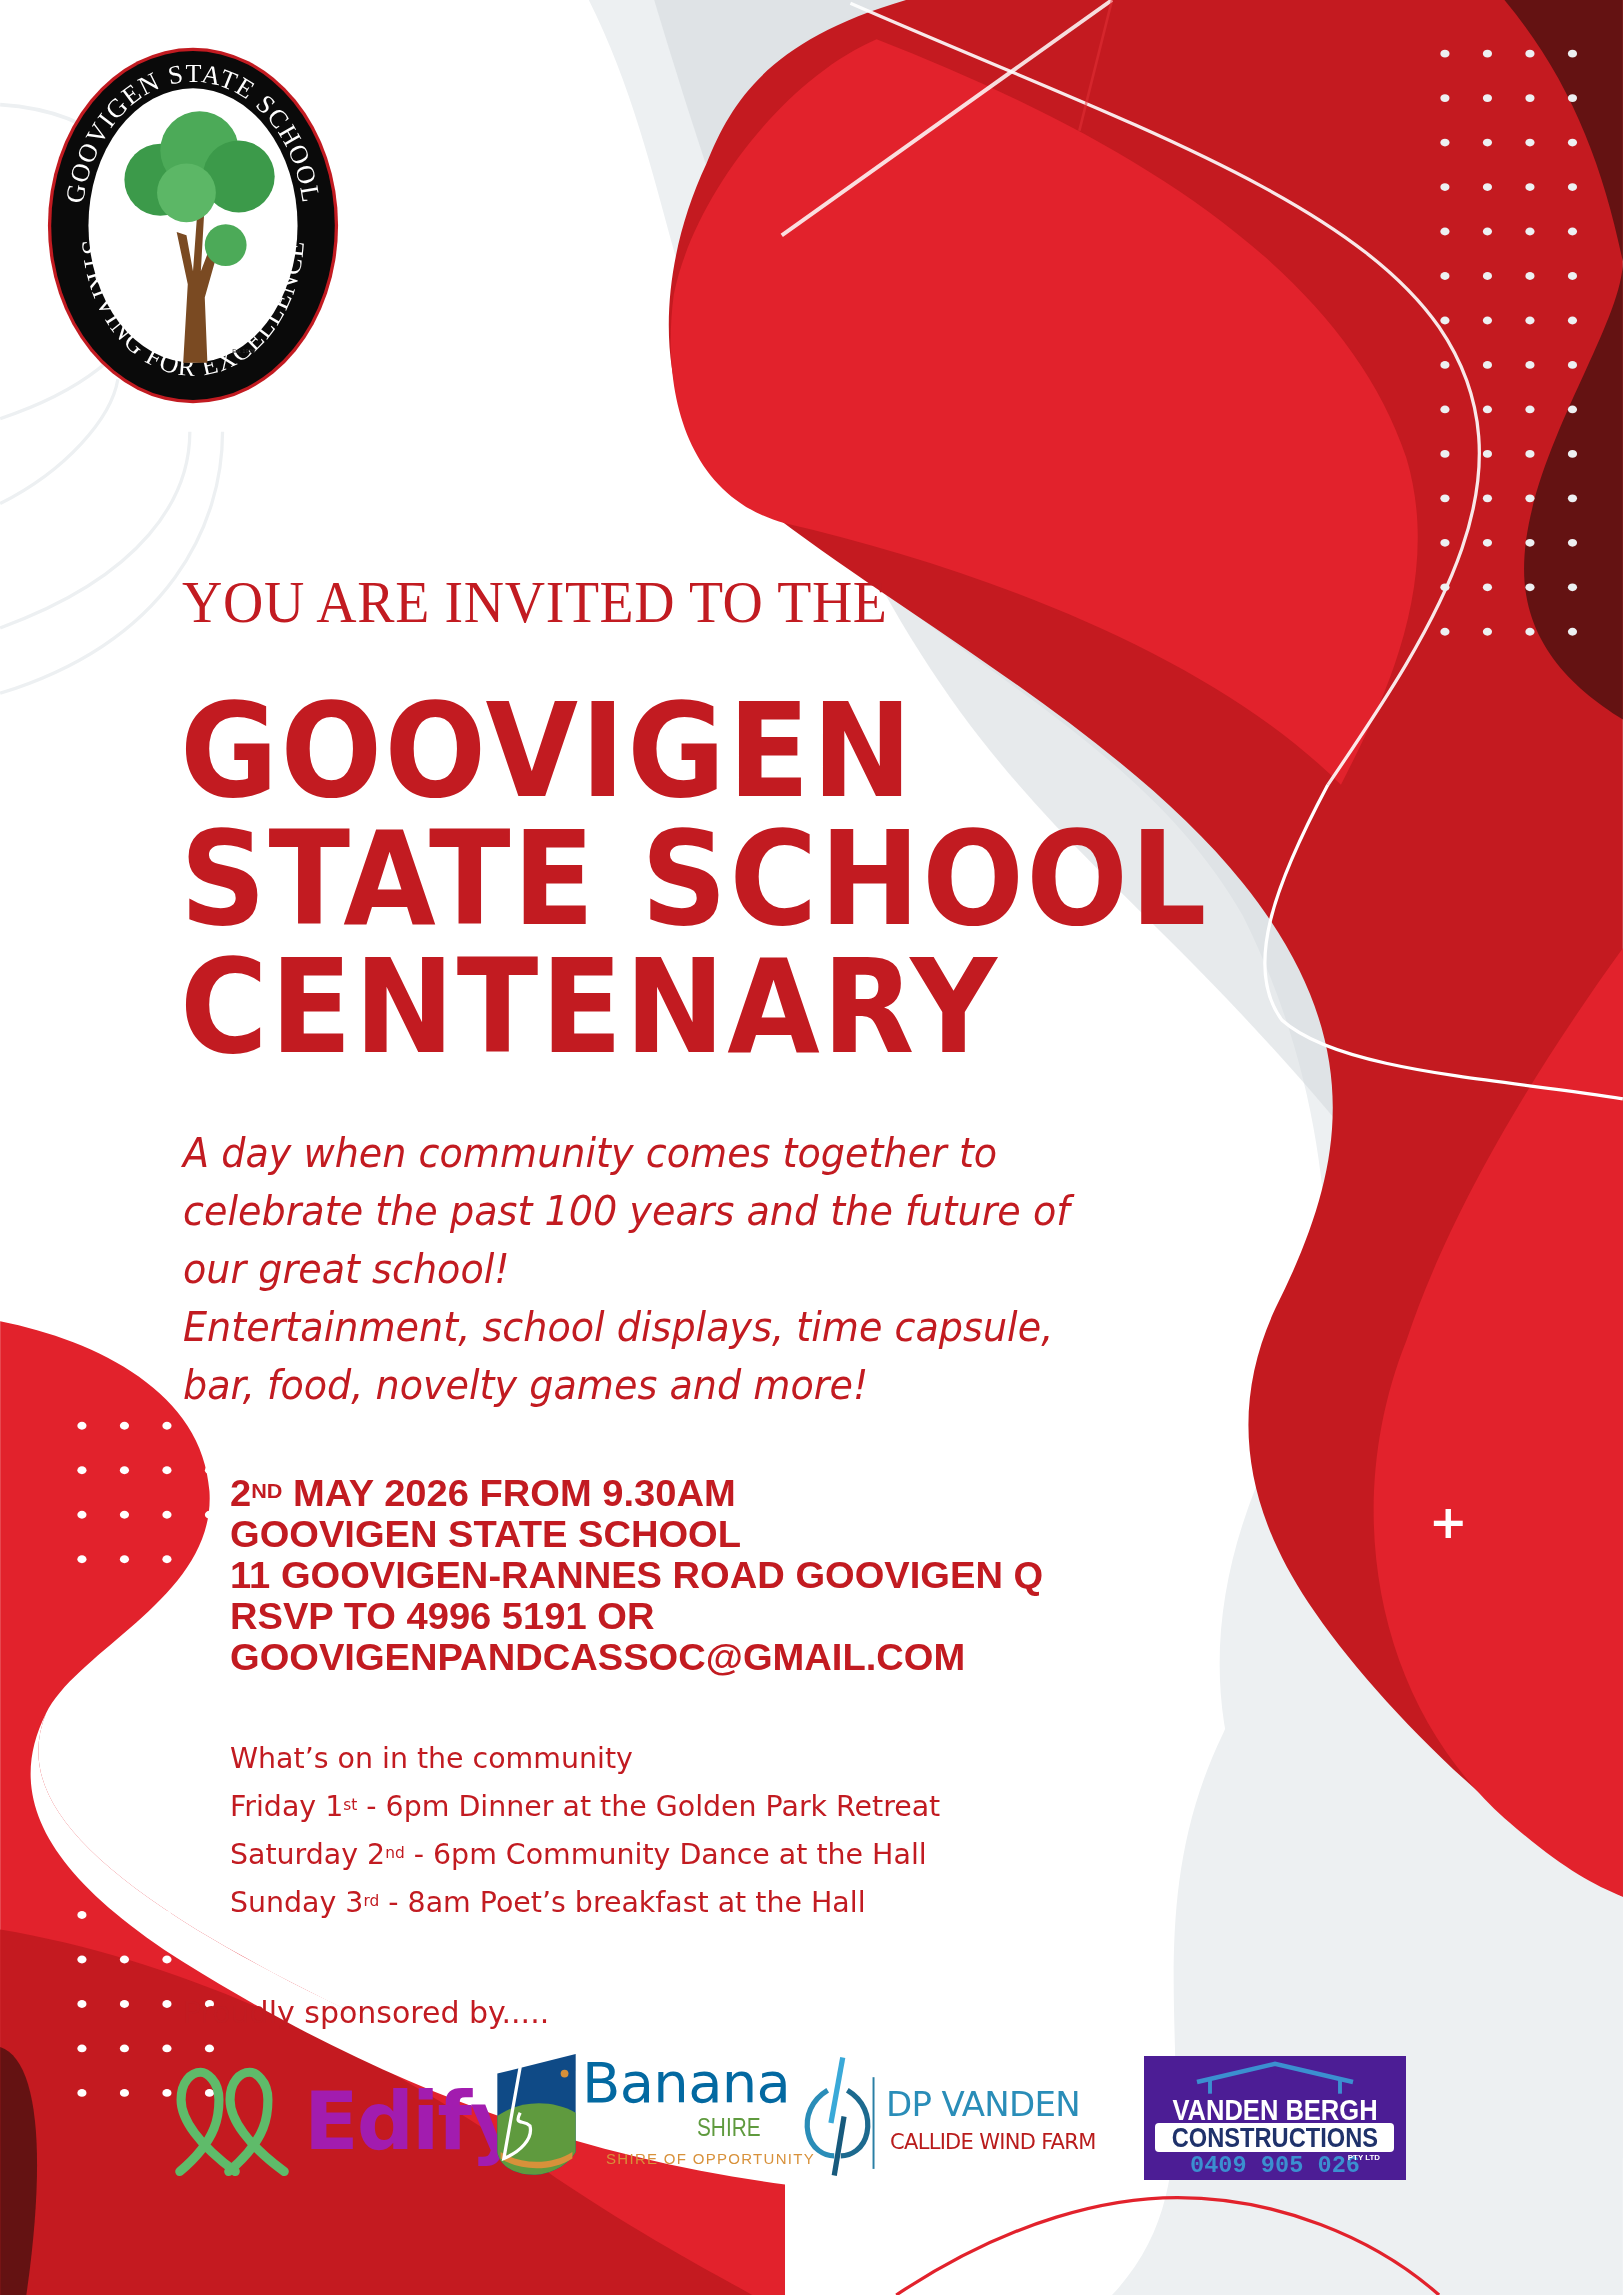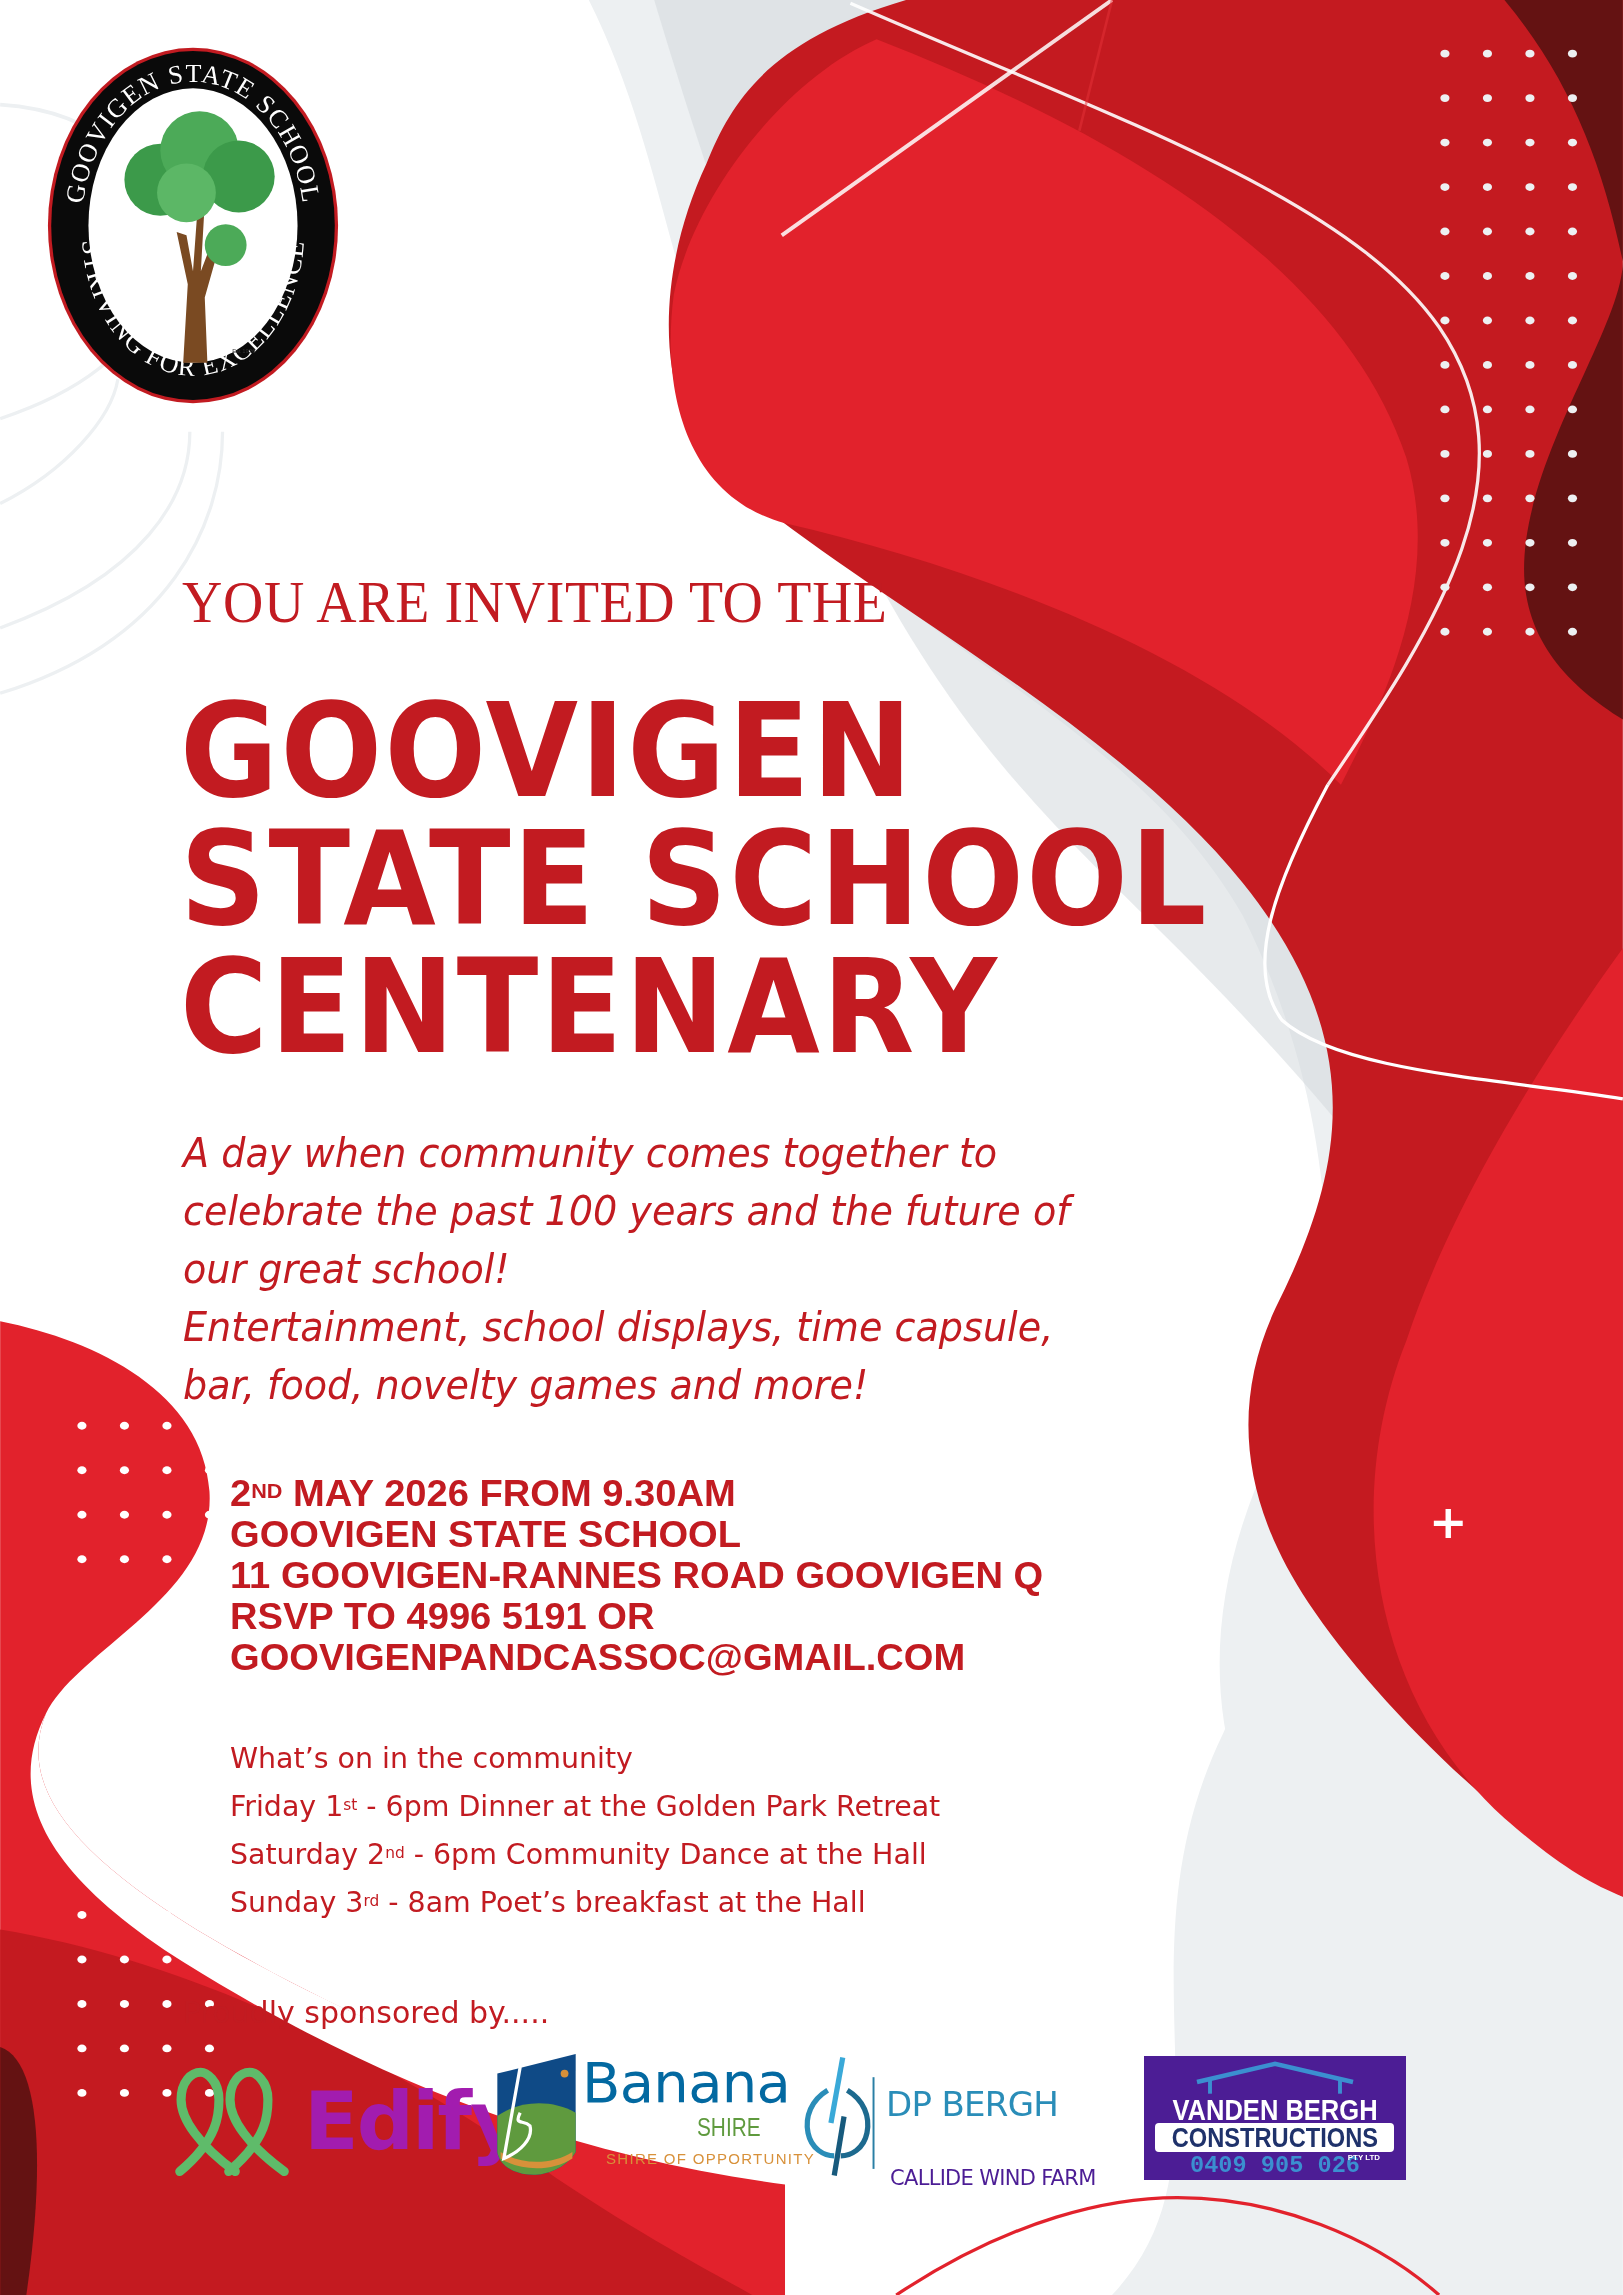"DP BERGH" div { text: BERGH -> VANDEN }
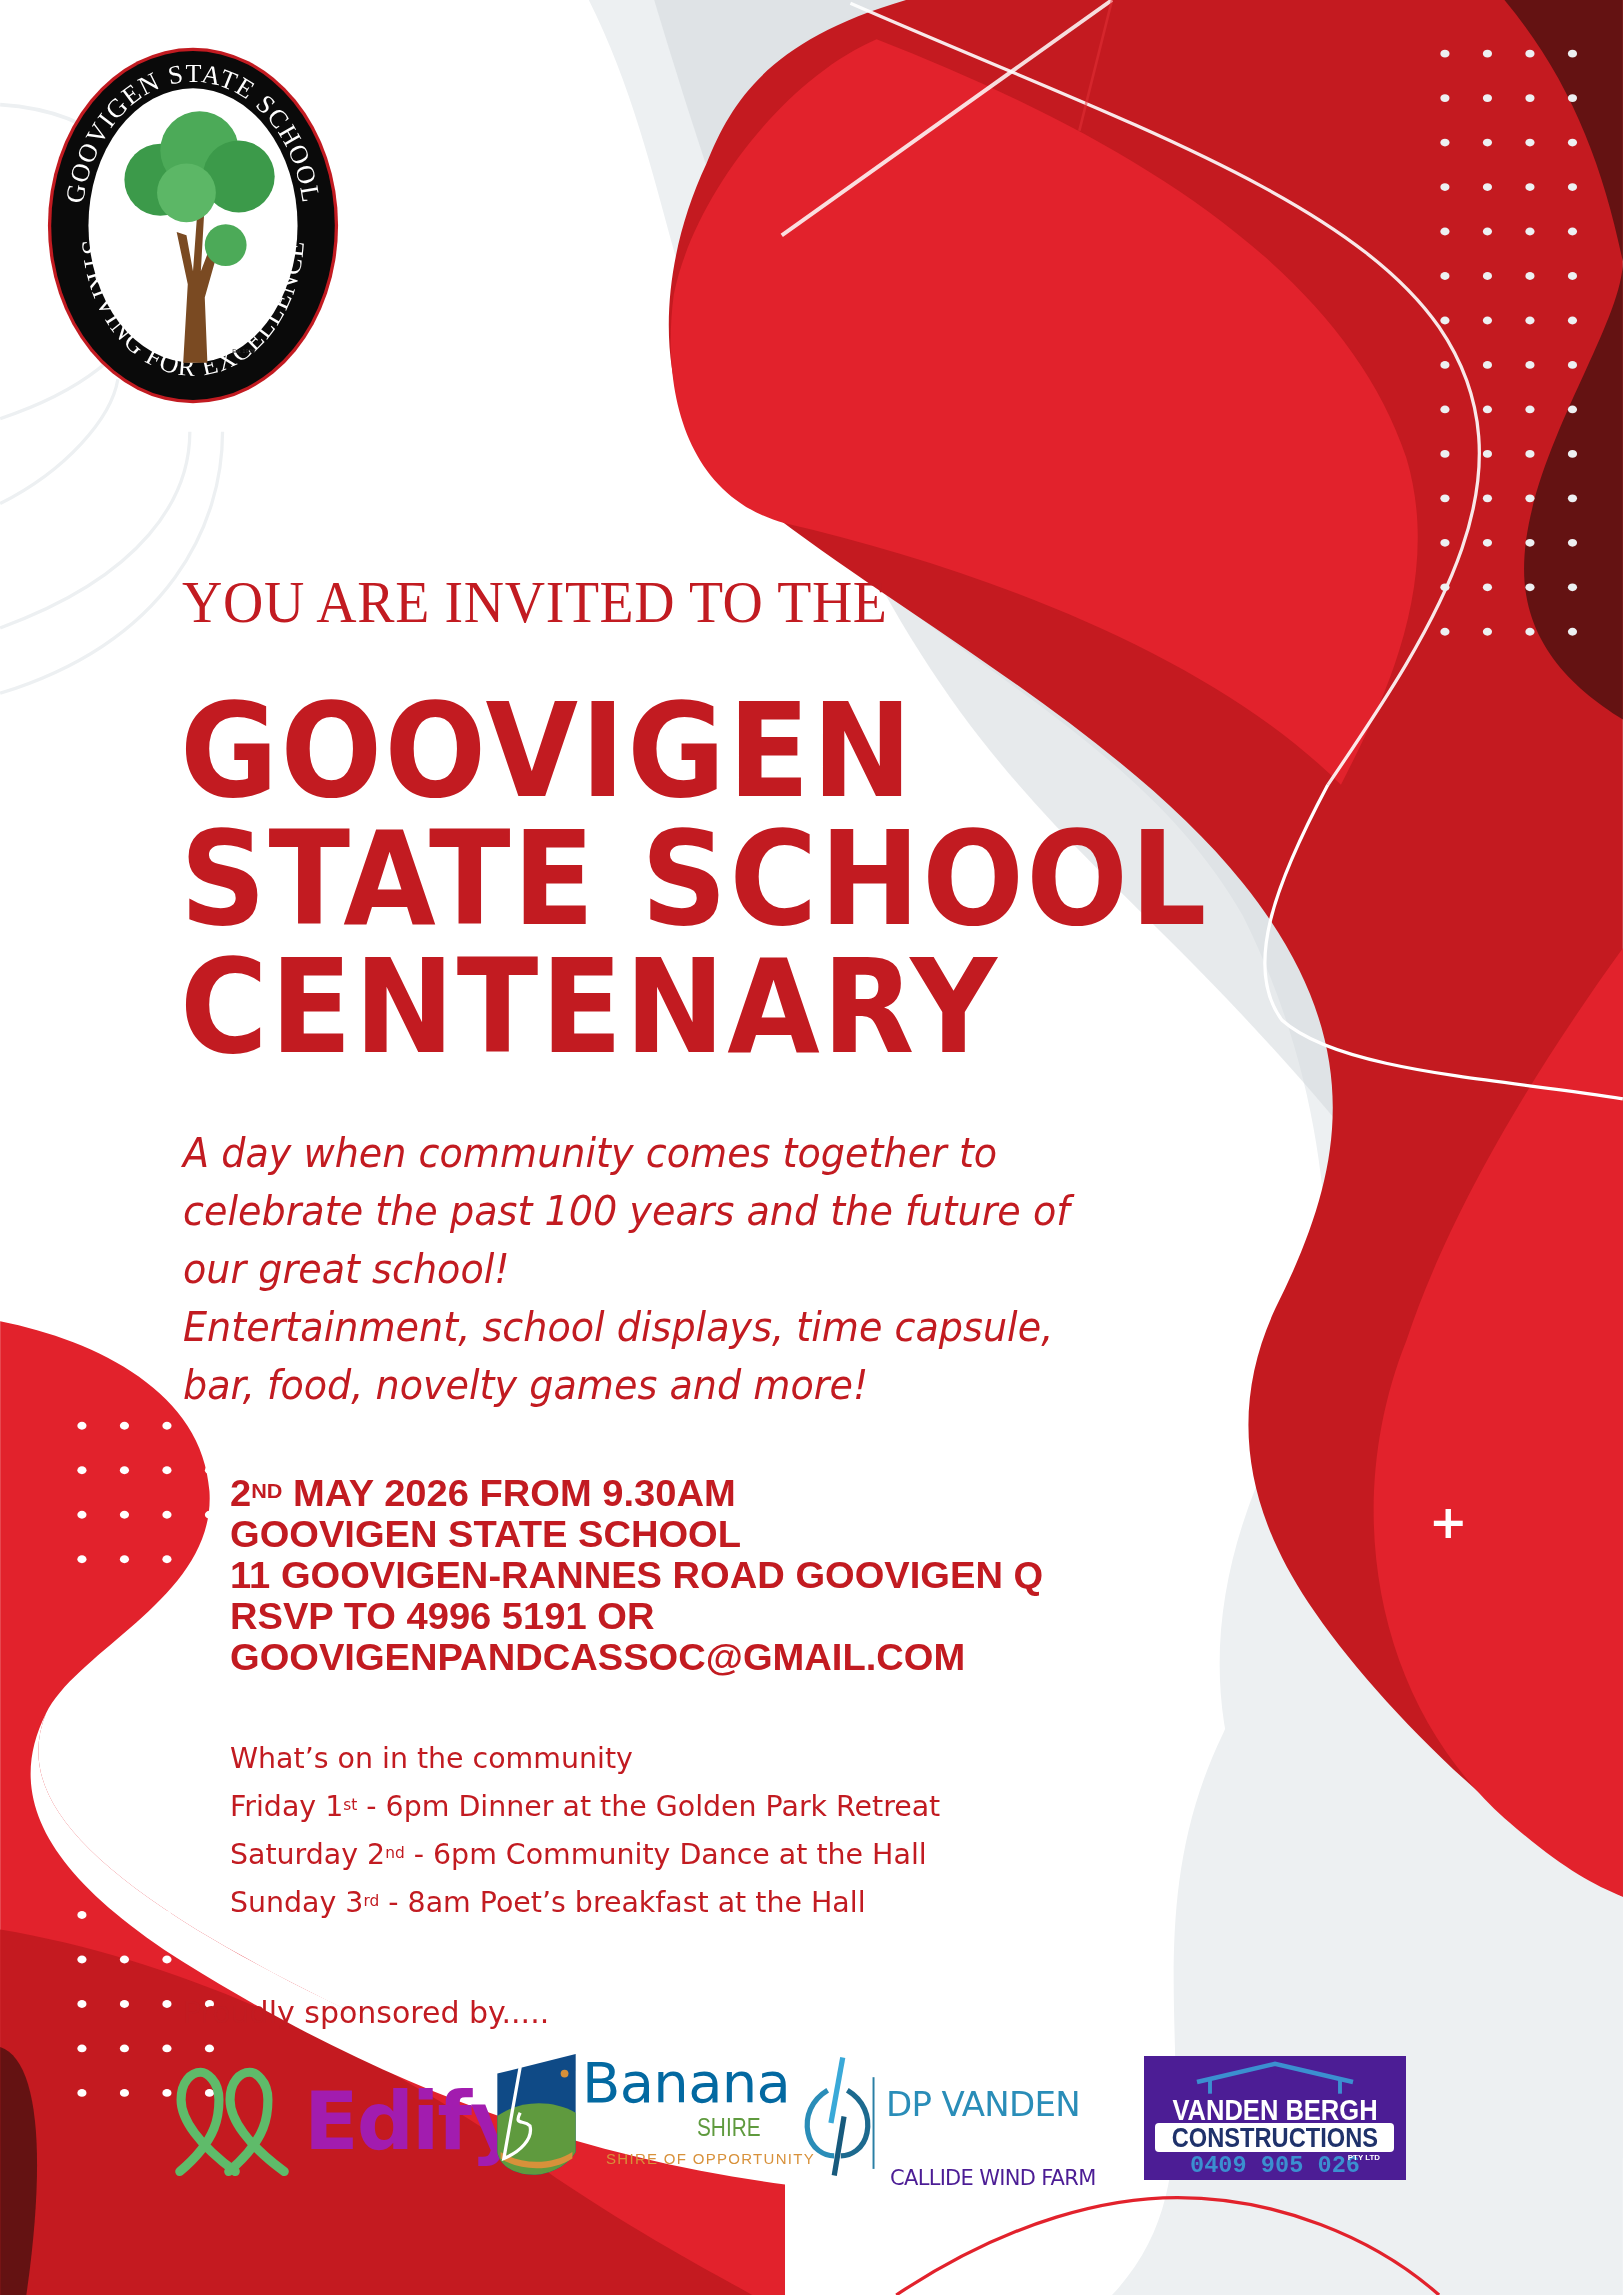"CALLIDE WIND FARM" #dp-sub { color: #4c1d95 -> #b91c1c; margin-top: 36px -> none }
